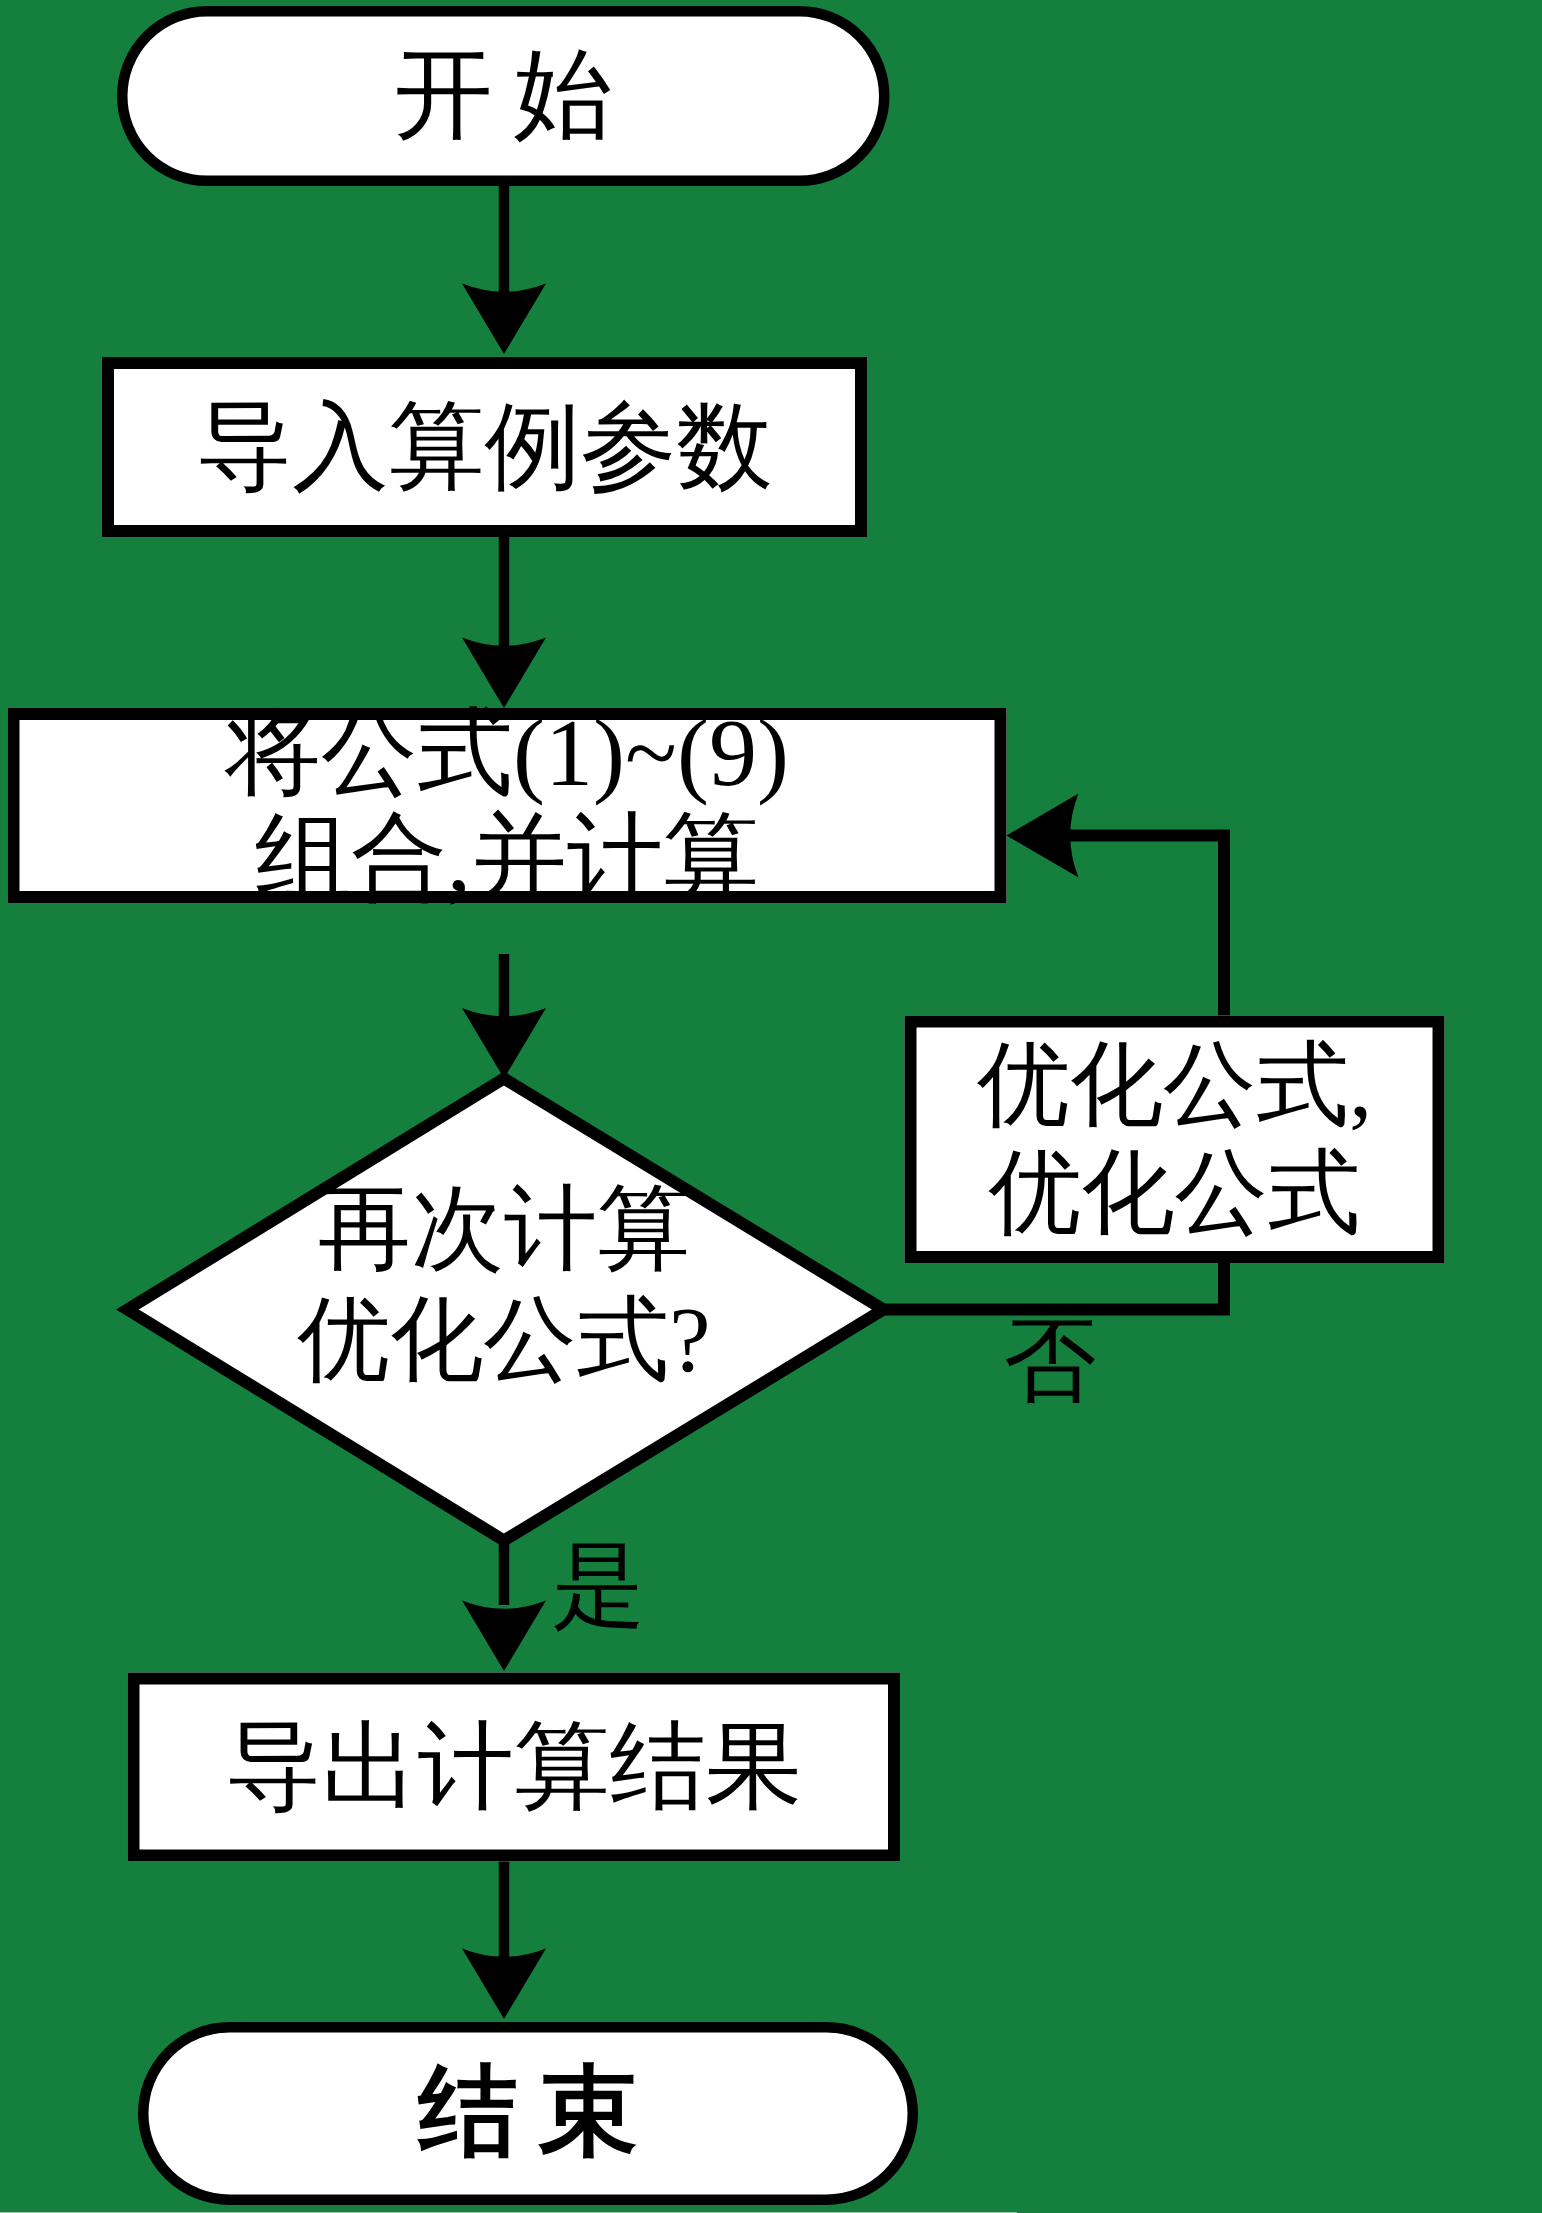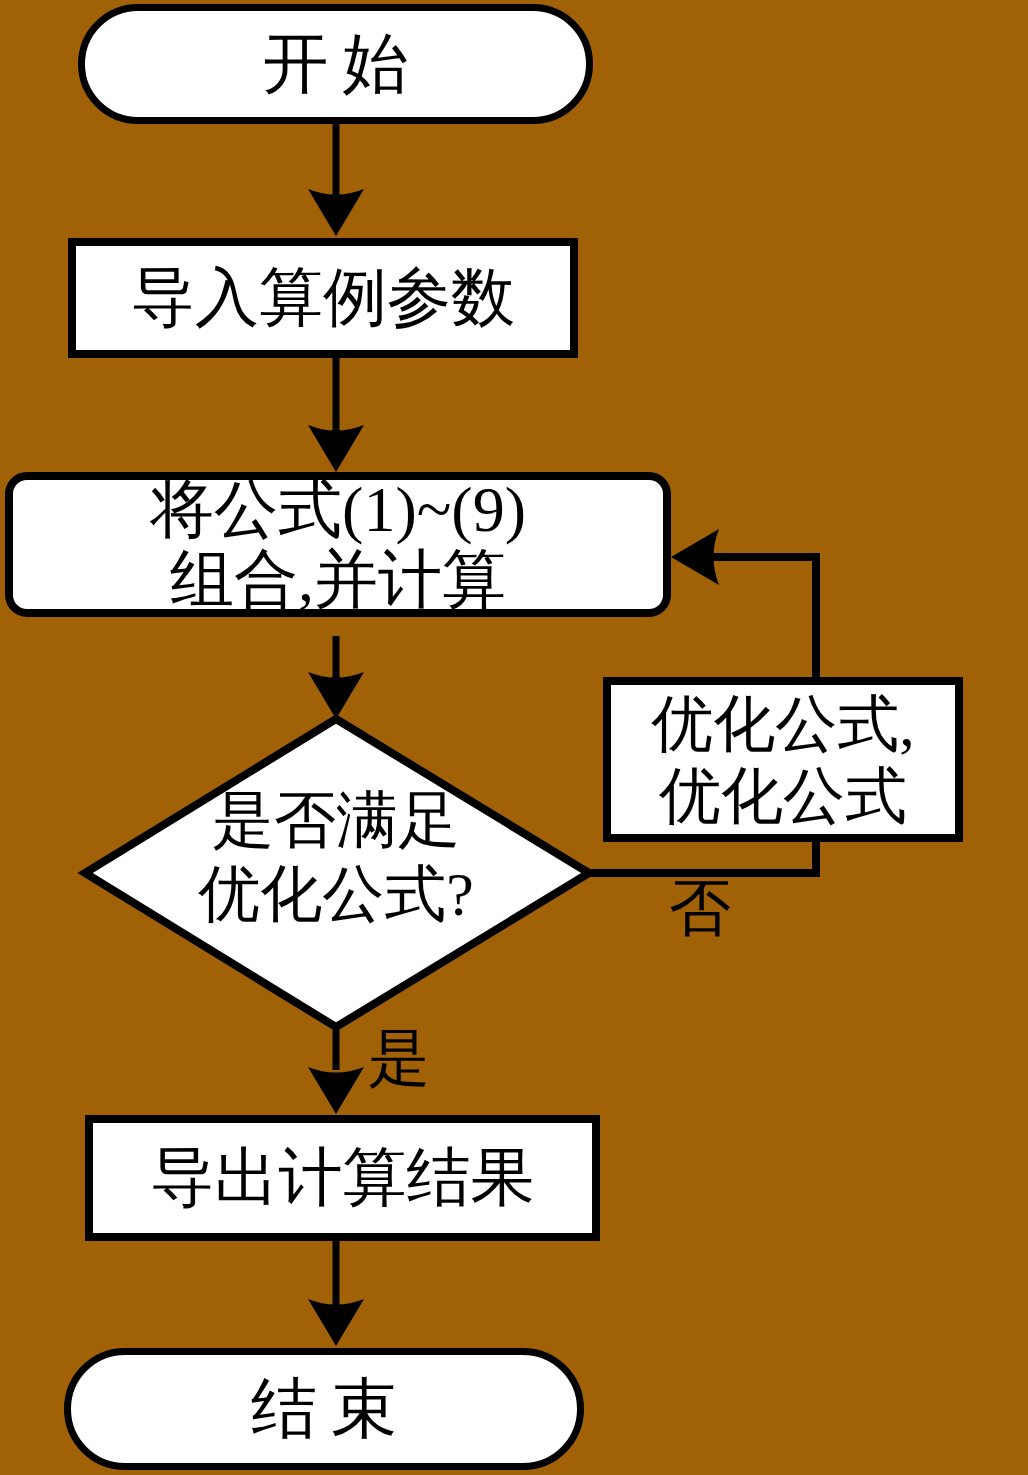"开始" #canvas { background: #a16207 -> #15803d }
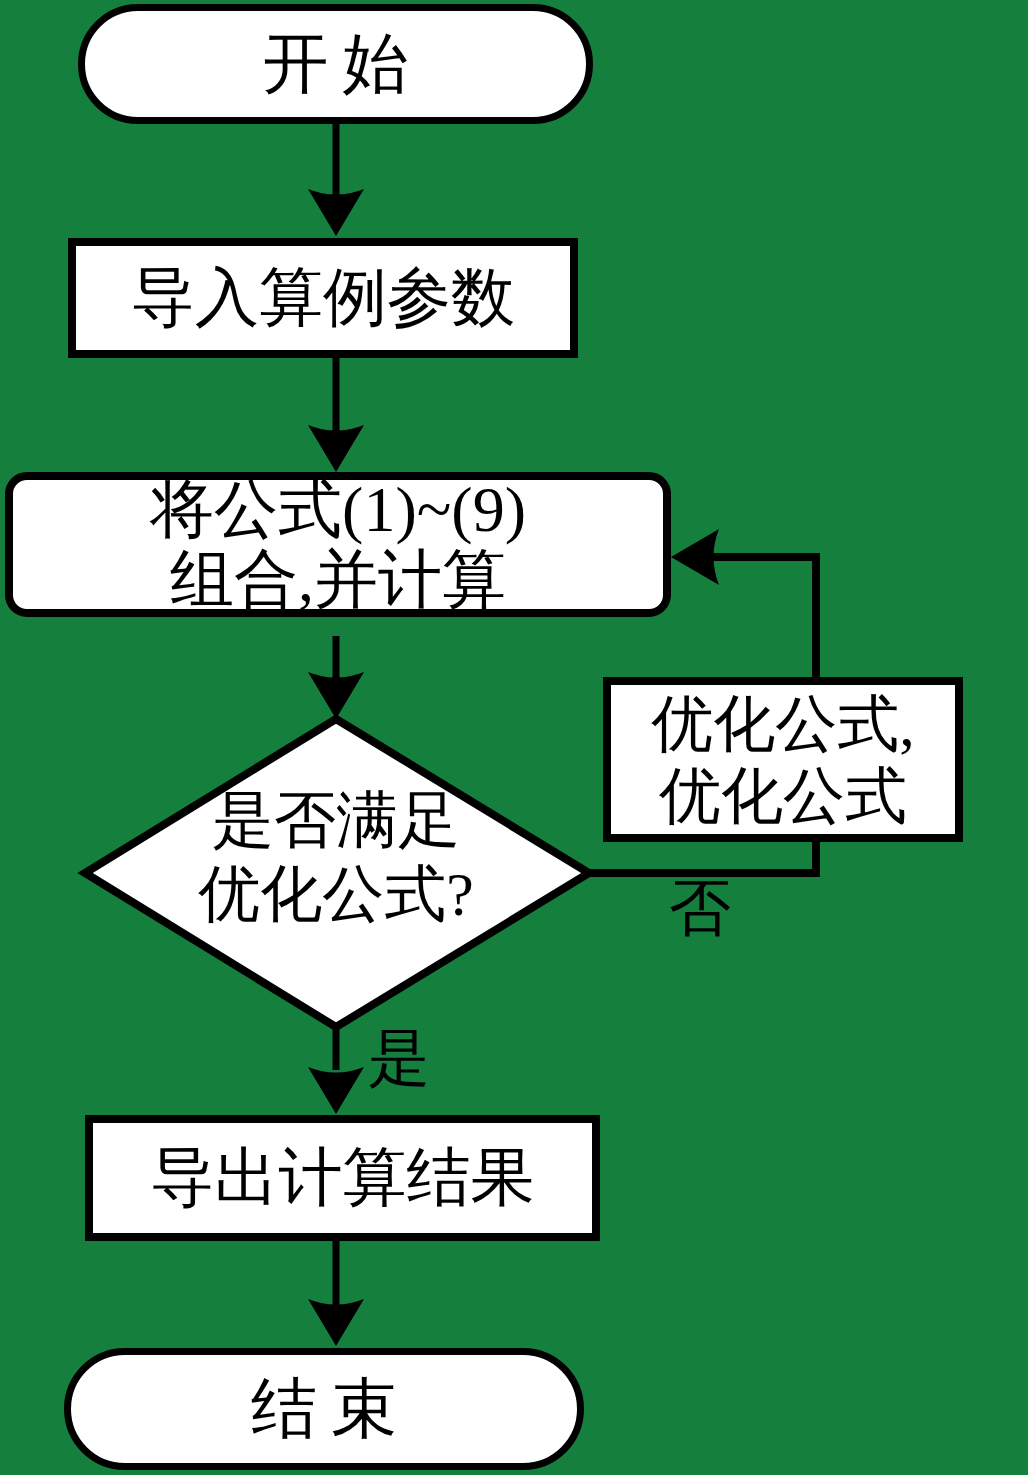"将公式(1)~(9)" div.node { border-radius: 22px -> none; height: 145px -> 130px }
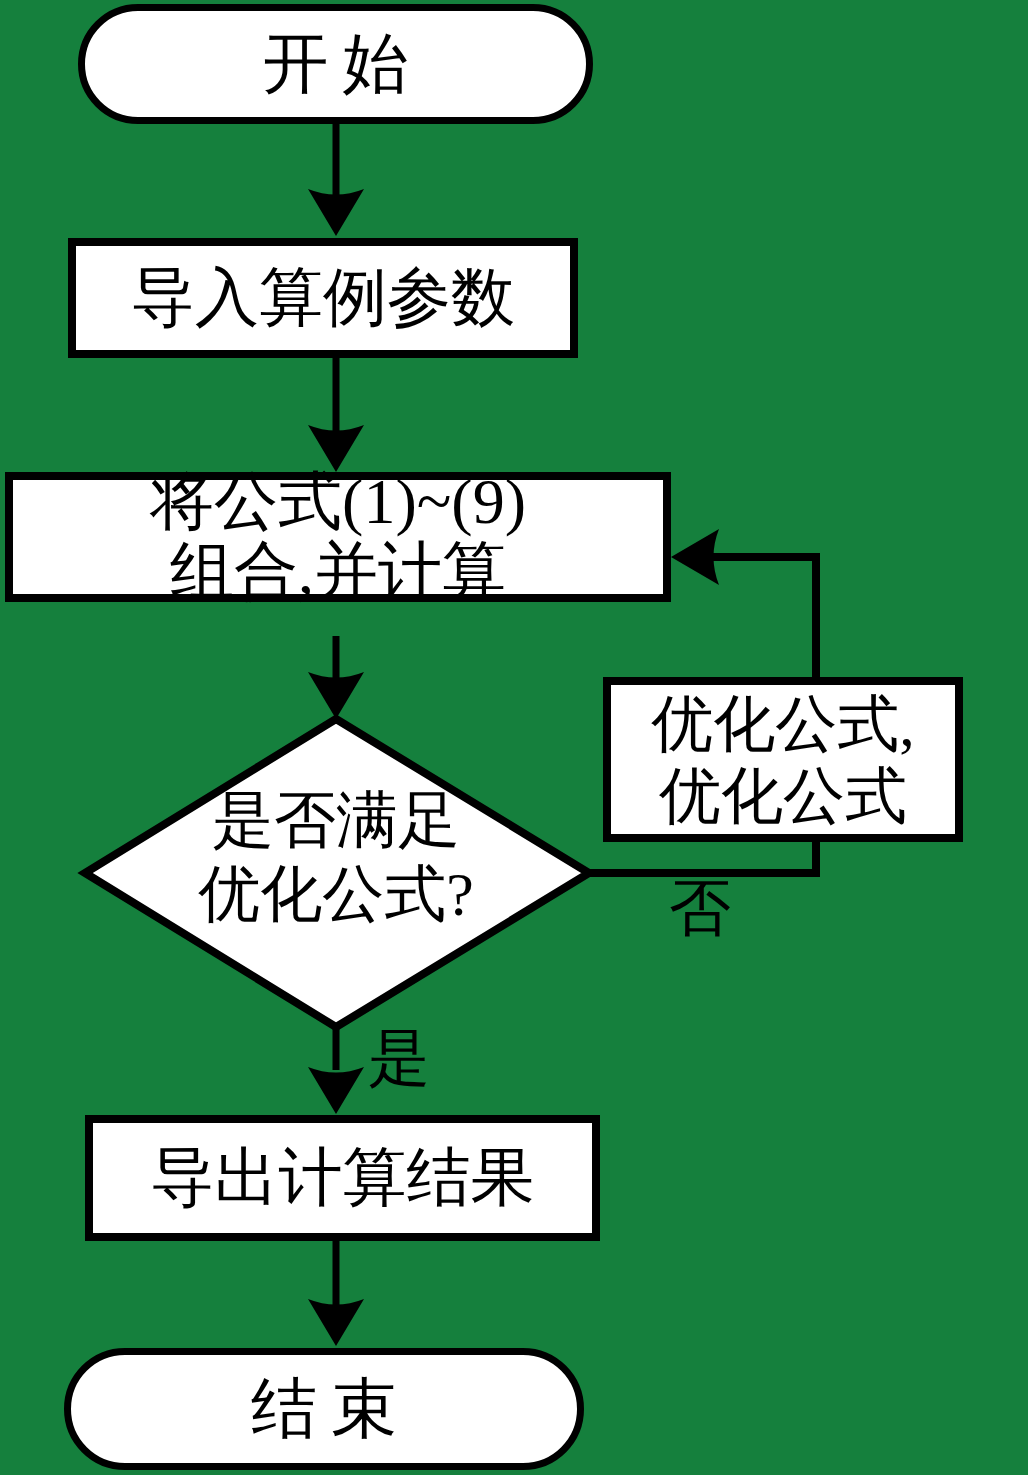"是否满足" div.txt-line { text: 是否满足 -> 再次计算 }
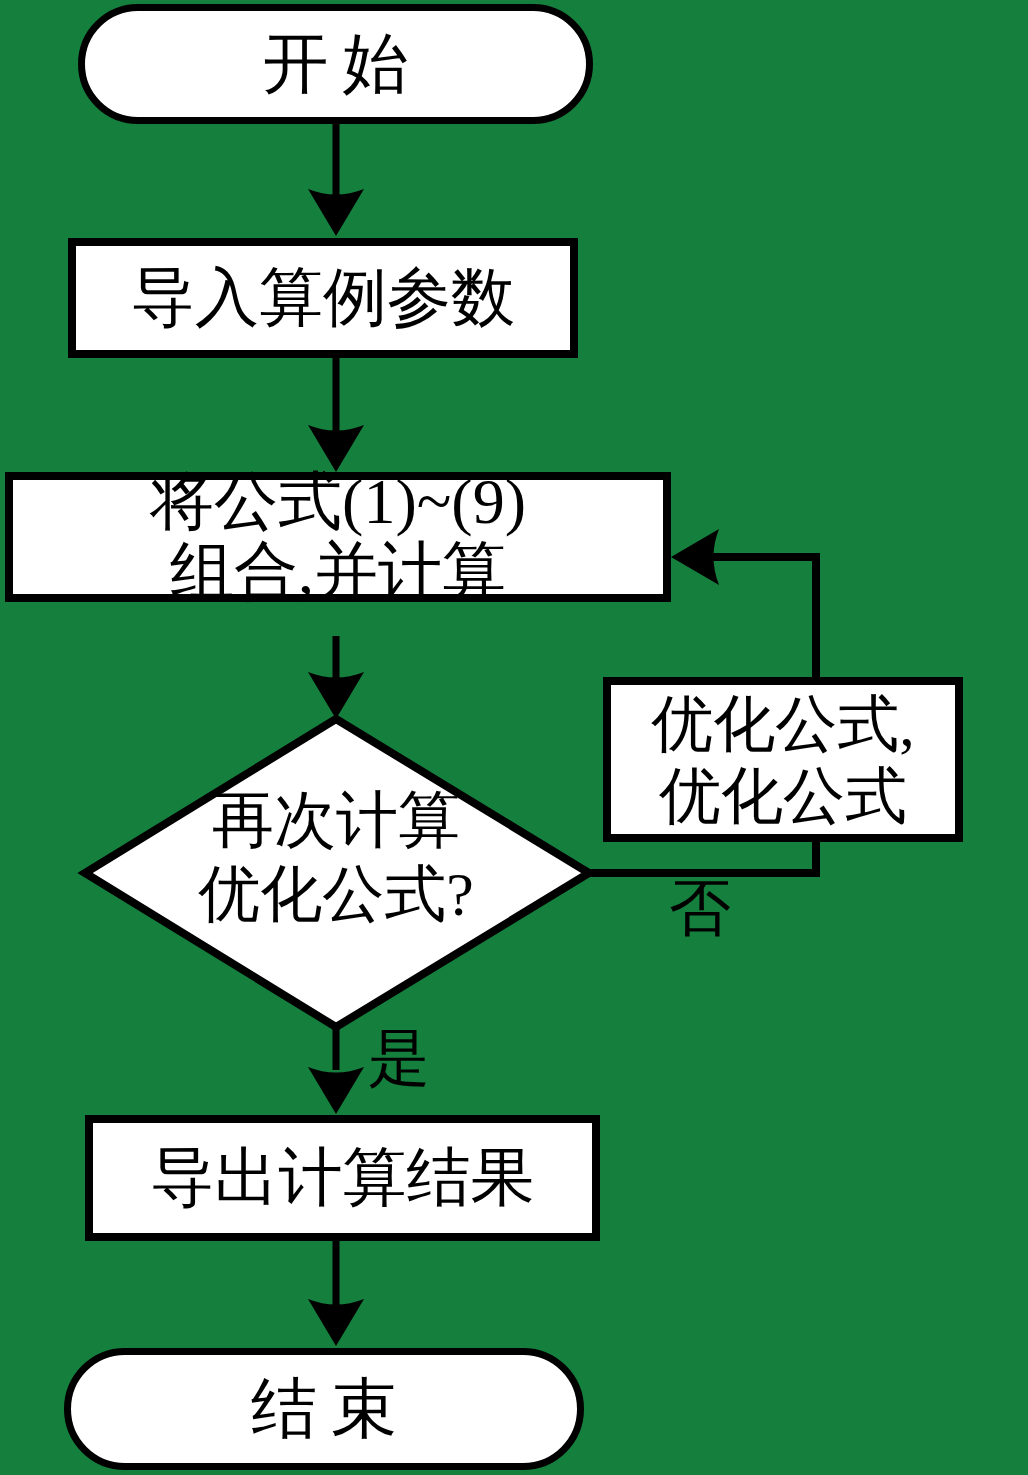"结束" div.node { font-weight: none -> bold; left: 64px -> 92px }
